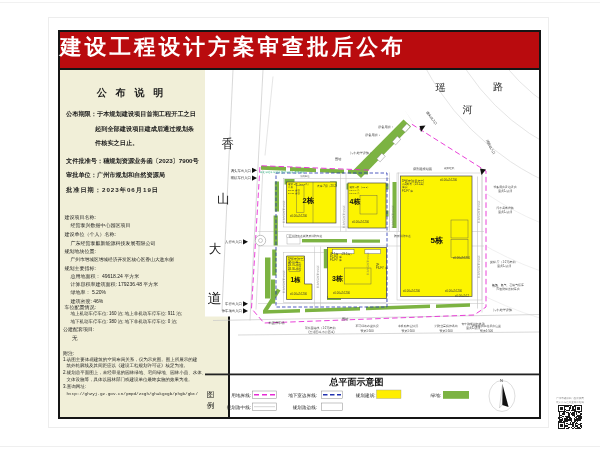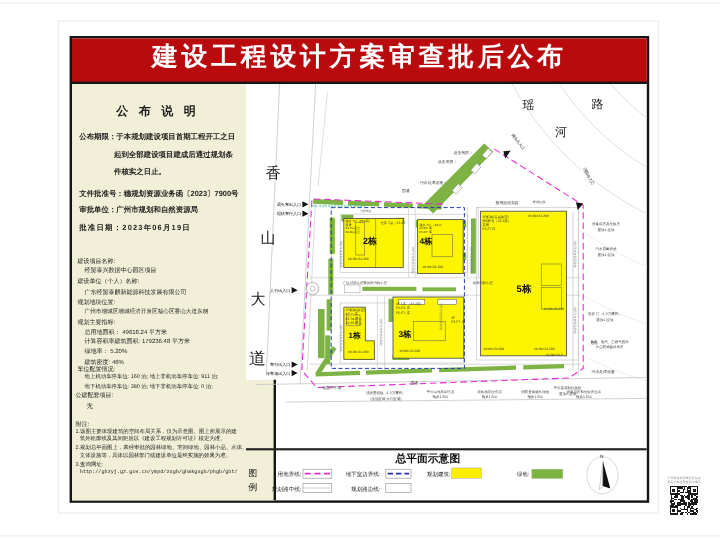"建设工程设计方案审查批后公布" div.a { text-align: center -> none }
